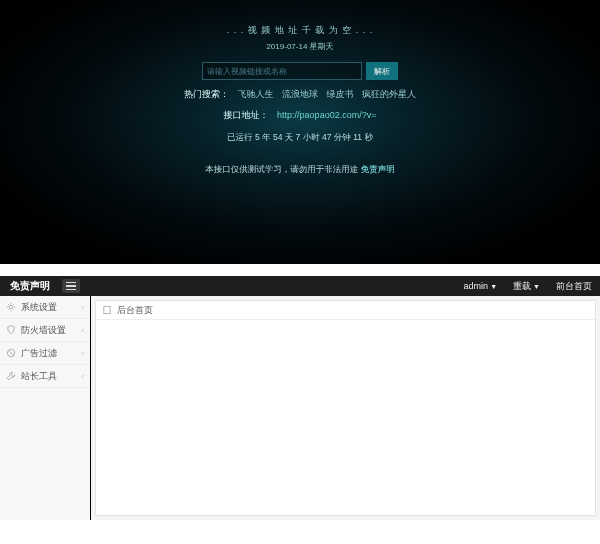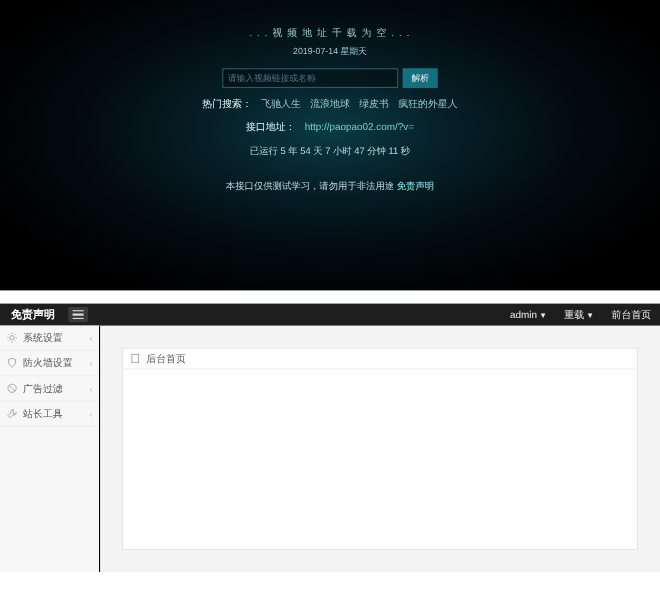"后台首页" .main { margin: 20px -> 4px }
